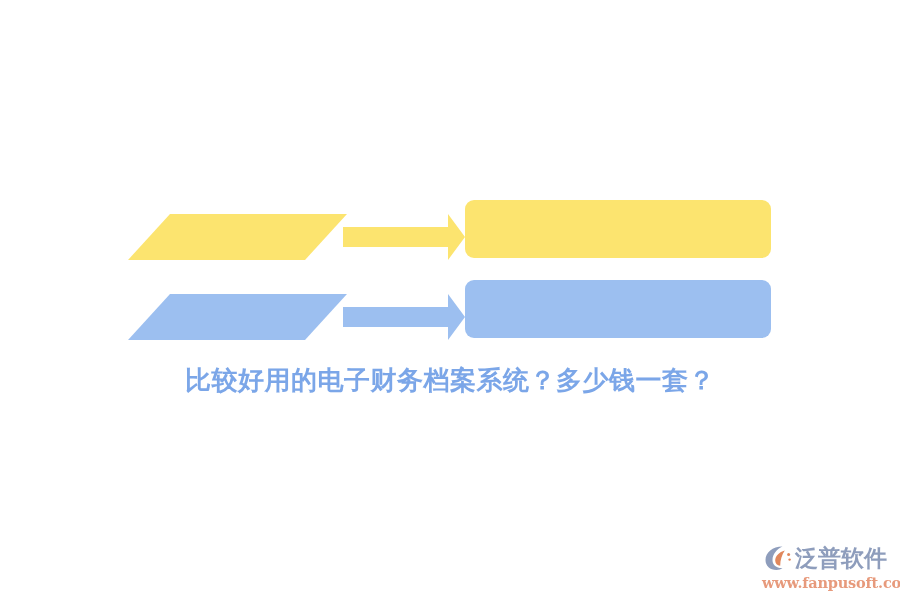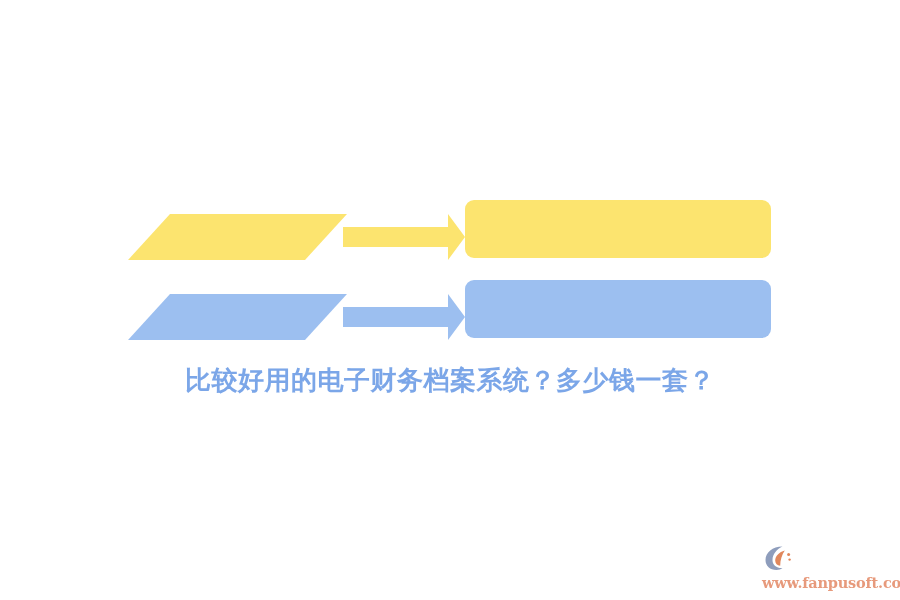"泛普软件" span.wm-name { html: none -> <span>泛普软件</span> }
